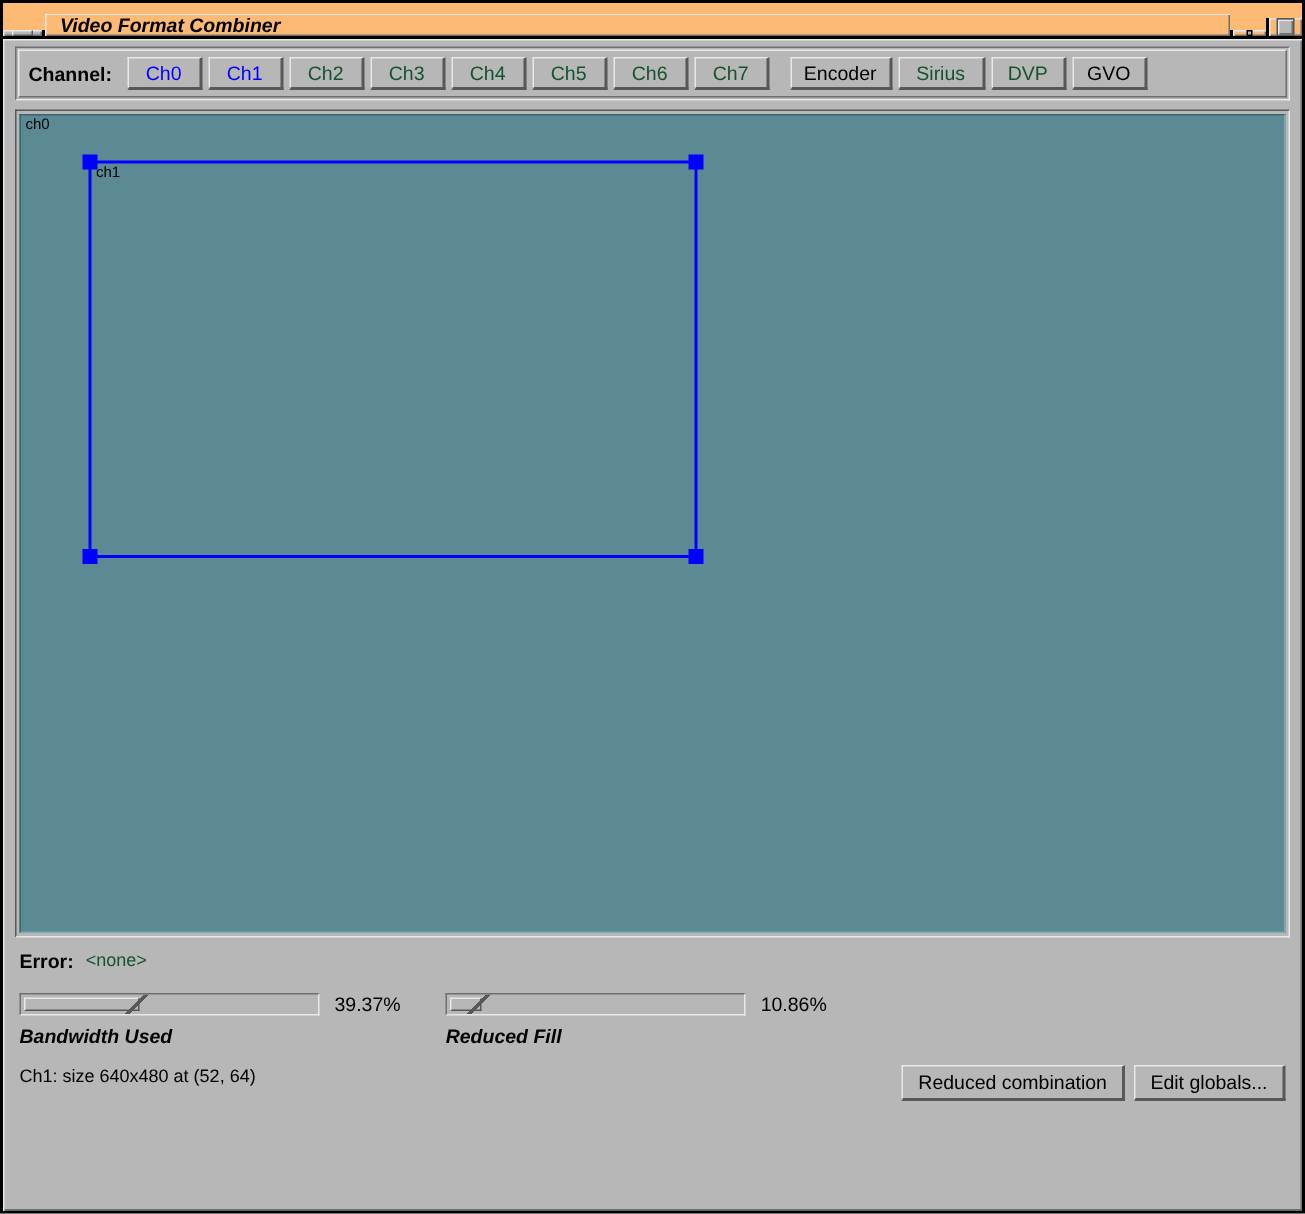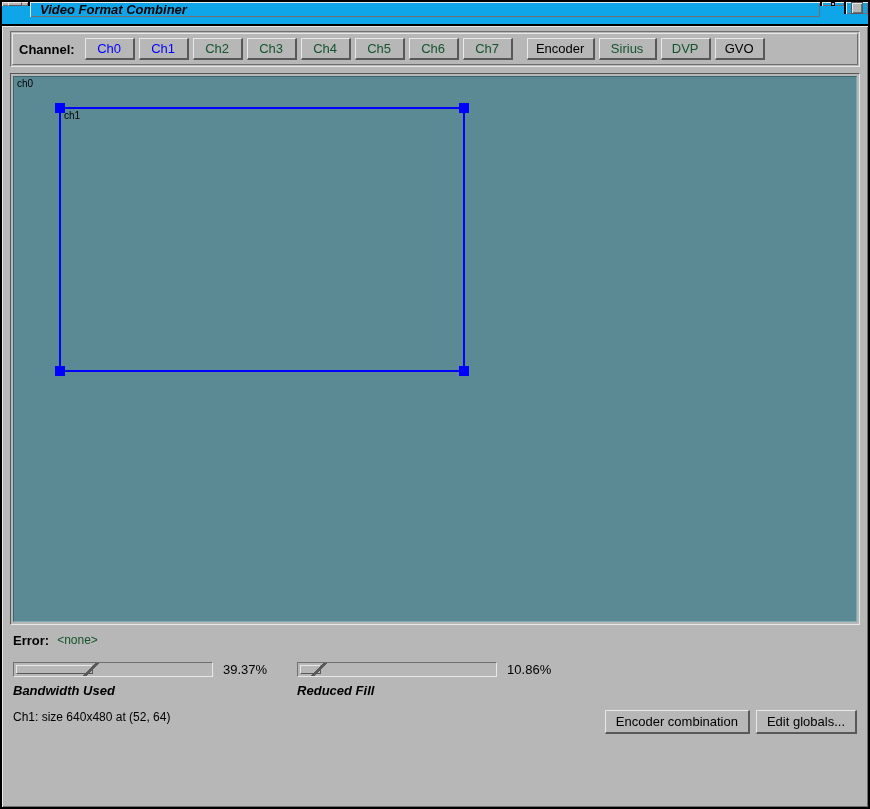"Video Format Combiner" .titlebar { align-items: flex-start -> flex-end; background: #0ea5e9 -> #fdba74 }
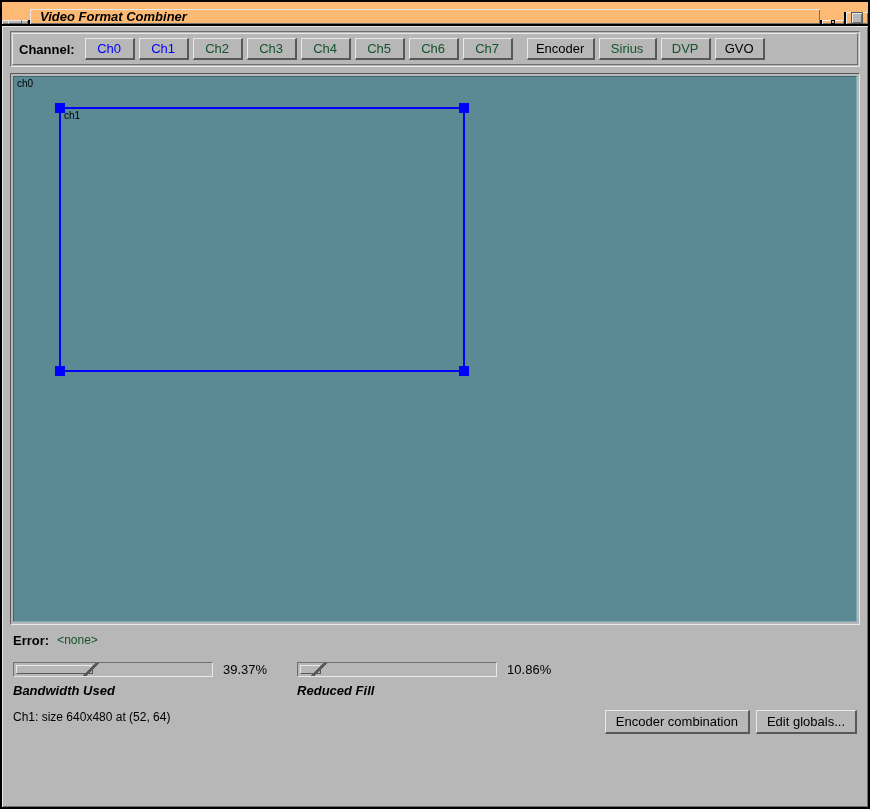"Encoder combination" span.btn { text: Encoder -> Reduced }
